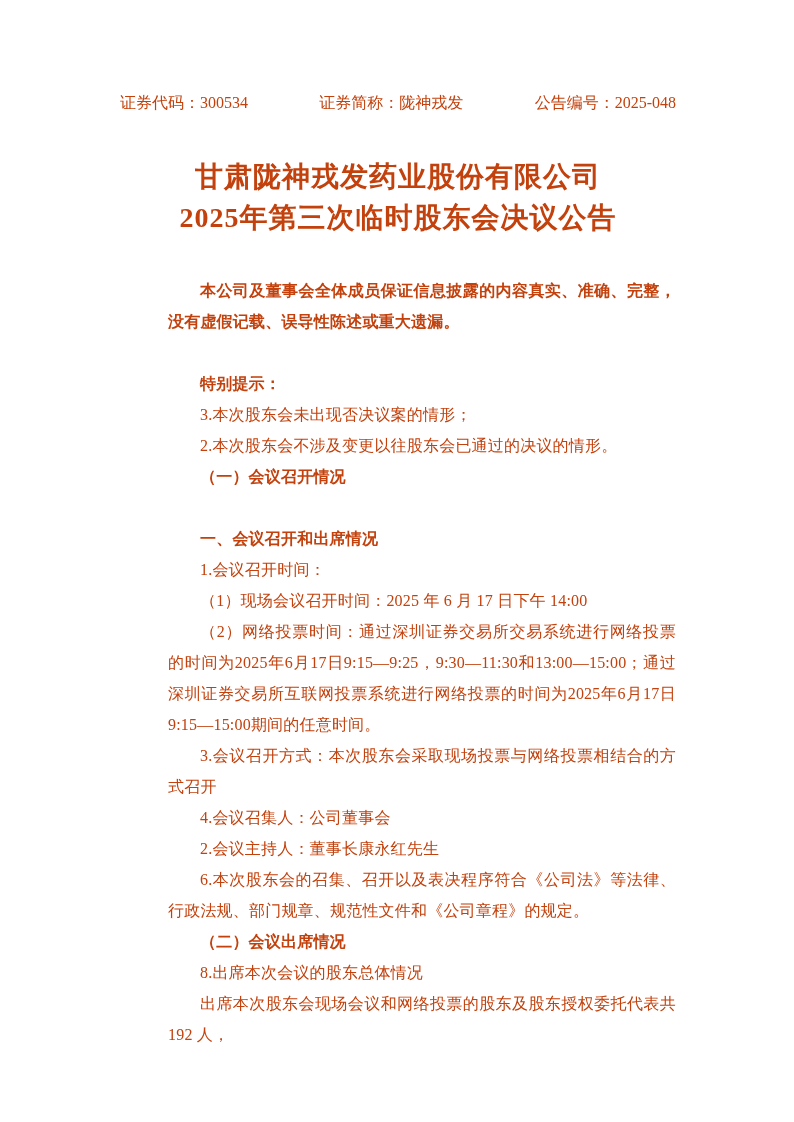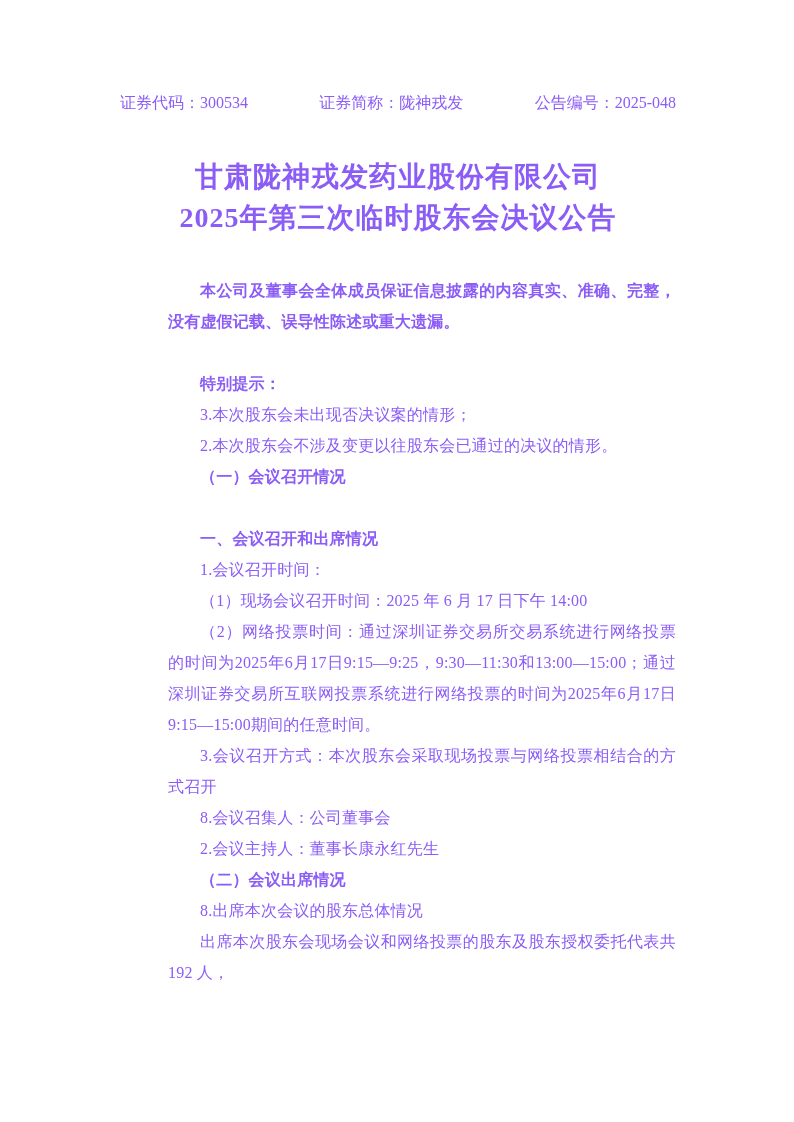"证券代码：300534" .page { color: #8b5cf6 -> #c2410c }
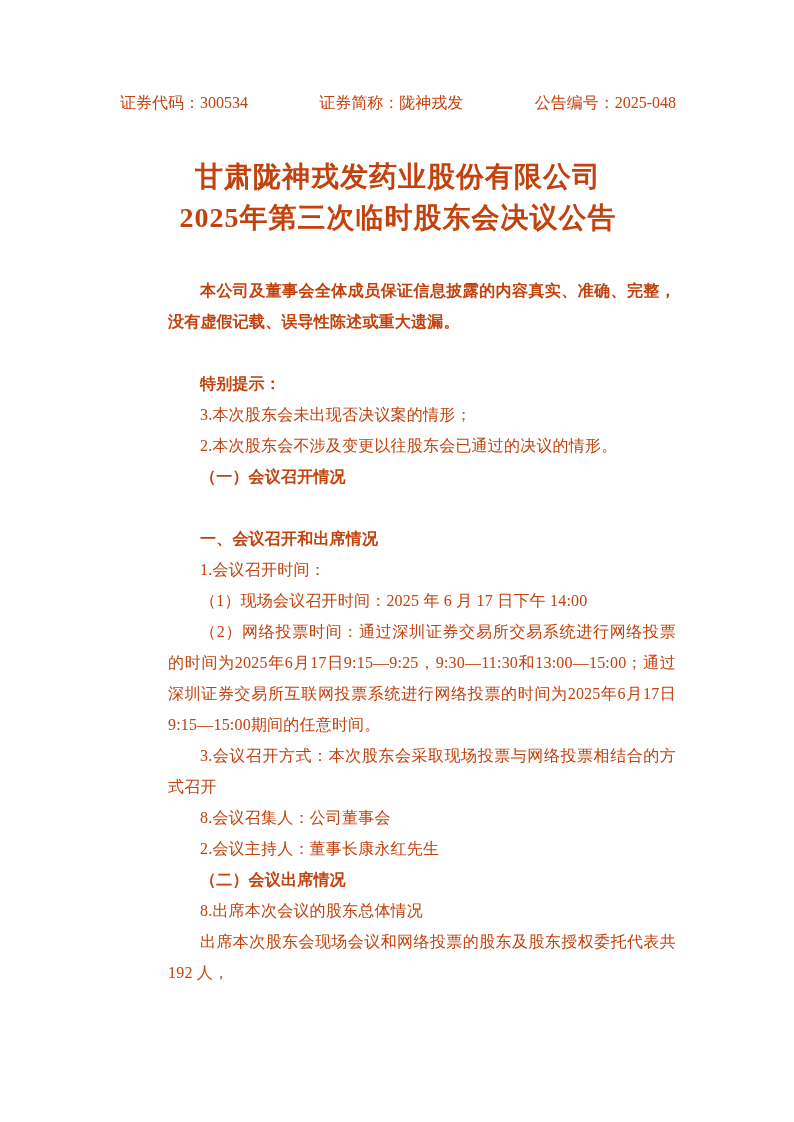"8.会议召集人：公司董事会" p { text: 8 -> 4 }
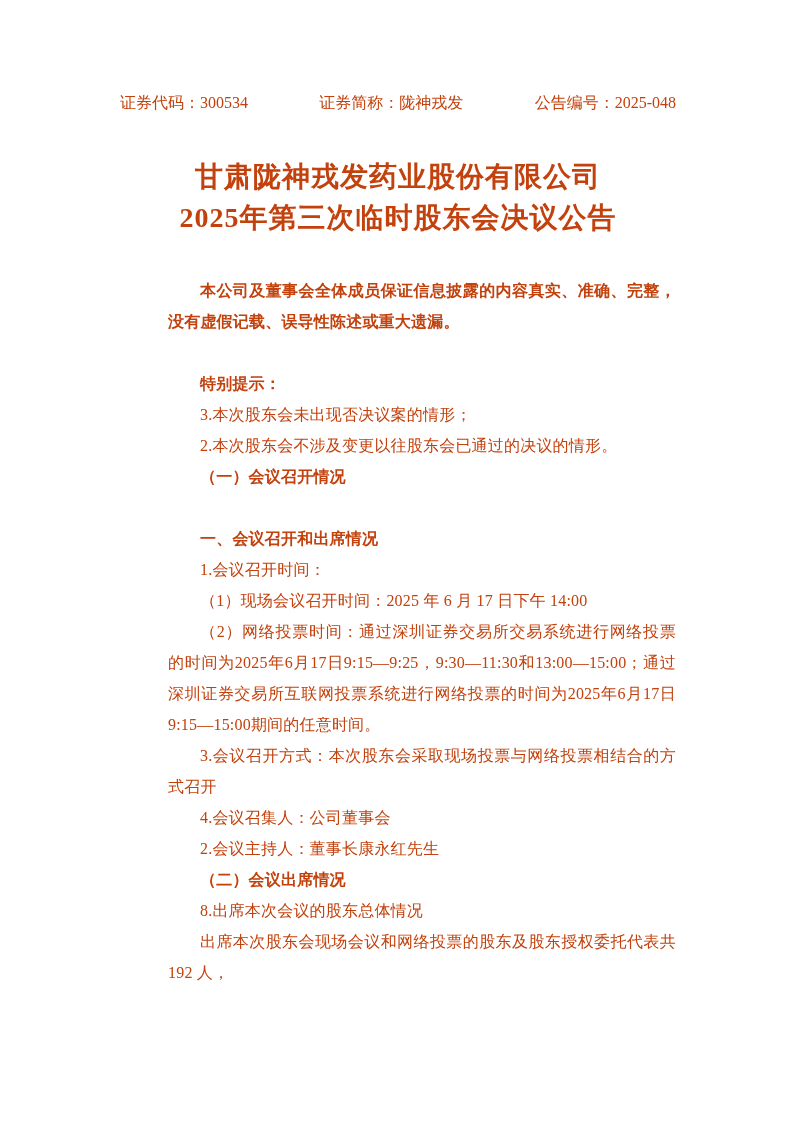"6.本次股东会的召集、召开以及表决程序符合《公司法》等法律、行政法规、部门规章、" p { html: none -> <p>6.本次股东会的召集、召开以及表决程序符合《公司法》等法律、行政法规、部门规章、规范性文件和《公司章程》的规定。</p> }
